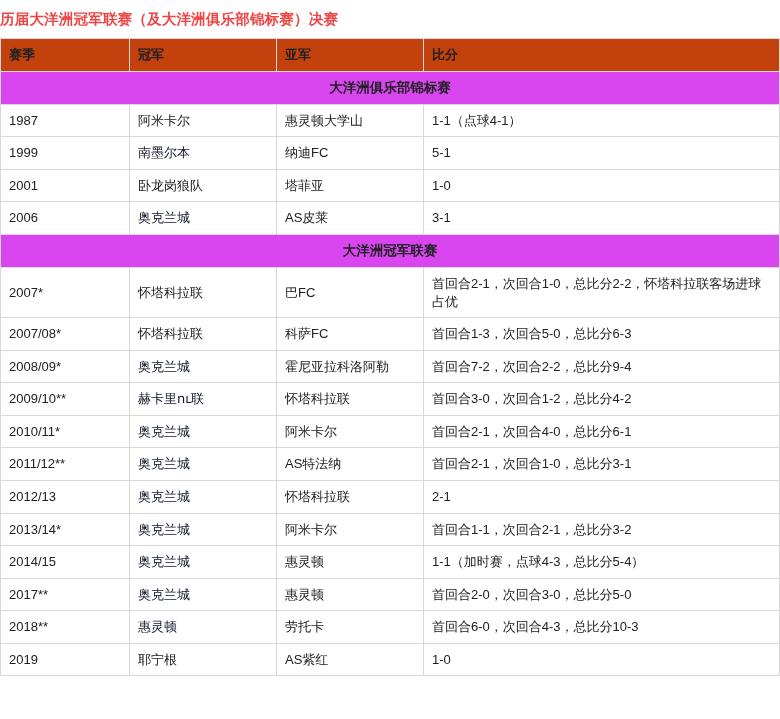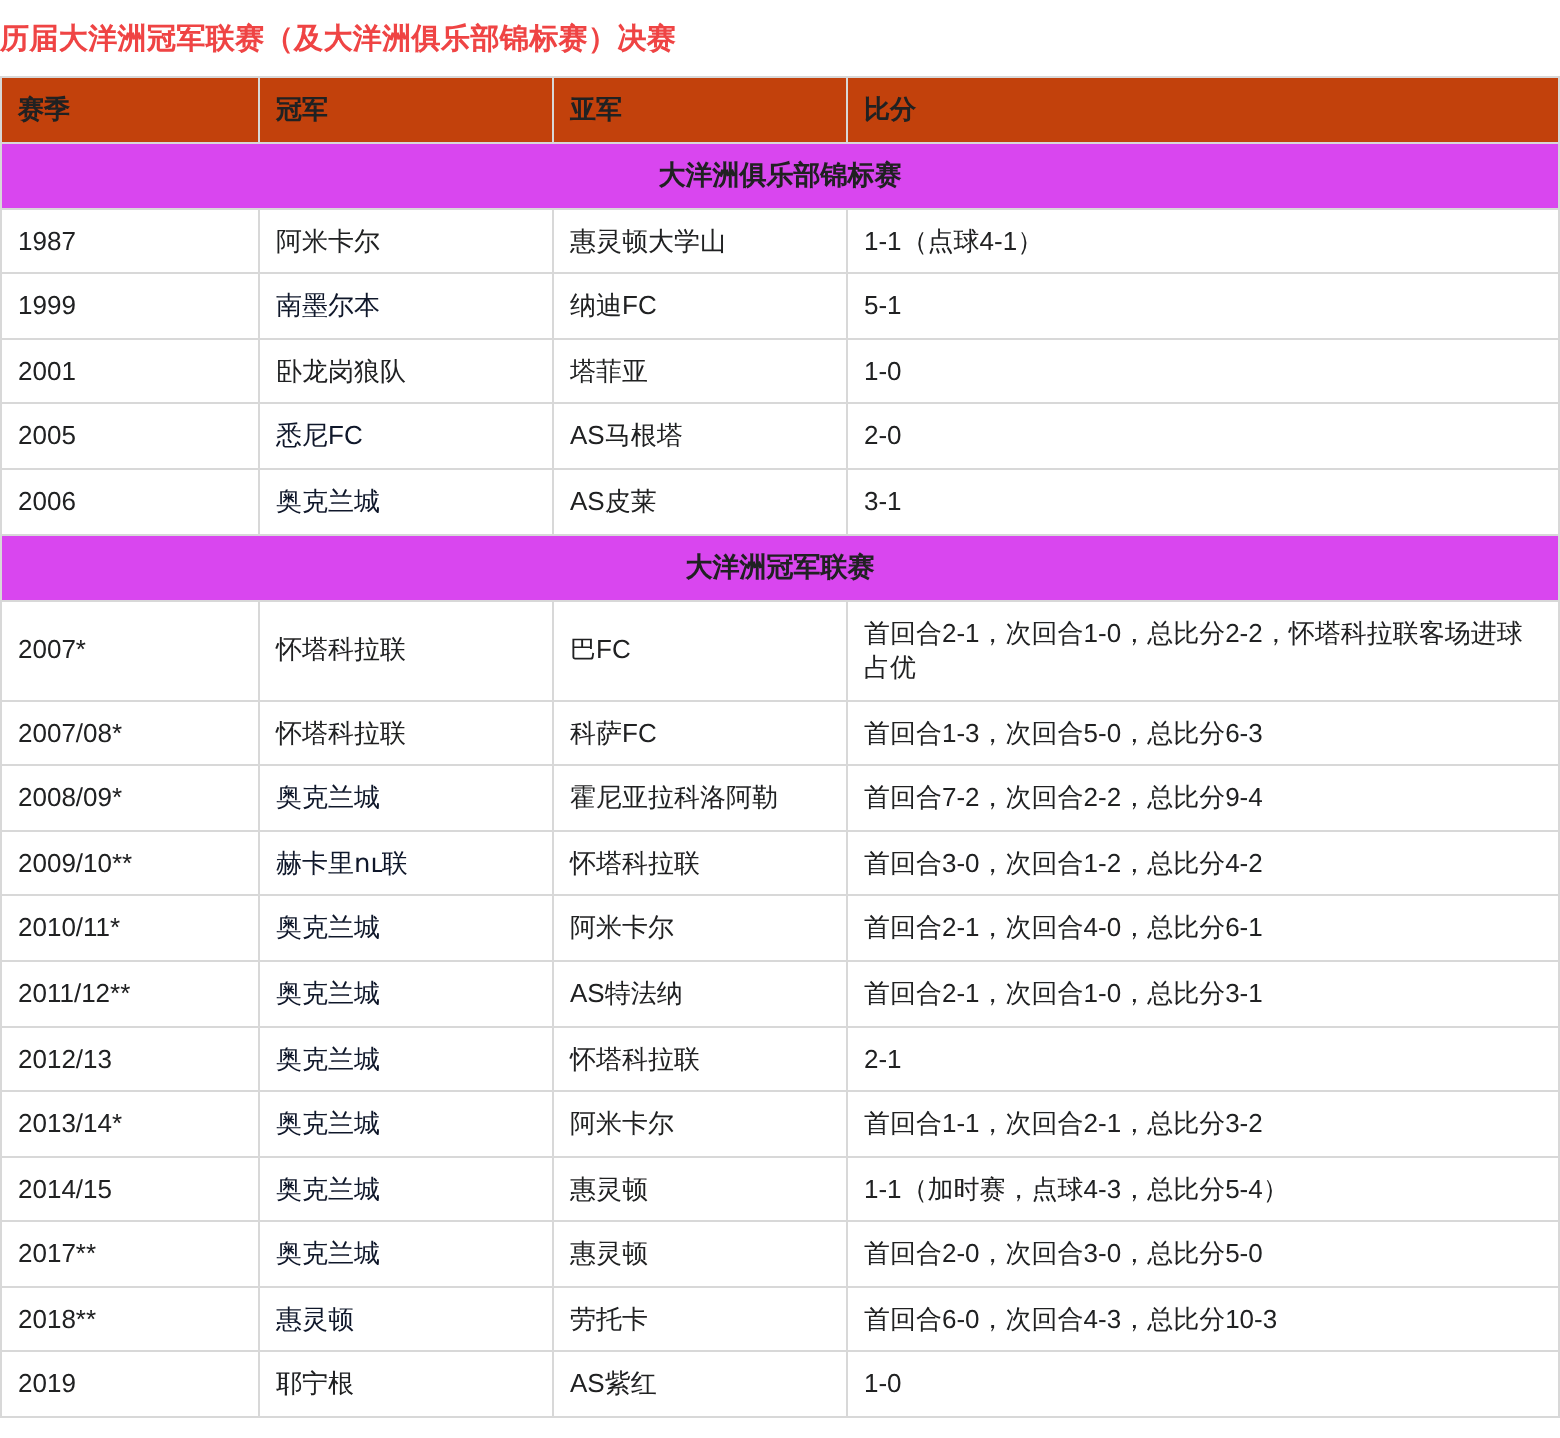"2005" tr { html: <tr> <td>2005</td> <td><a>悉尼FC</a></td> <td><span>AS马根塔</span></td> <td>2-0</td> </tr> -> none }
